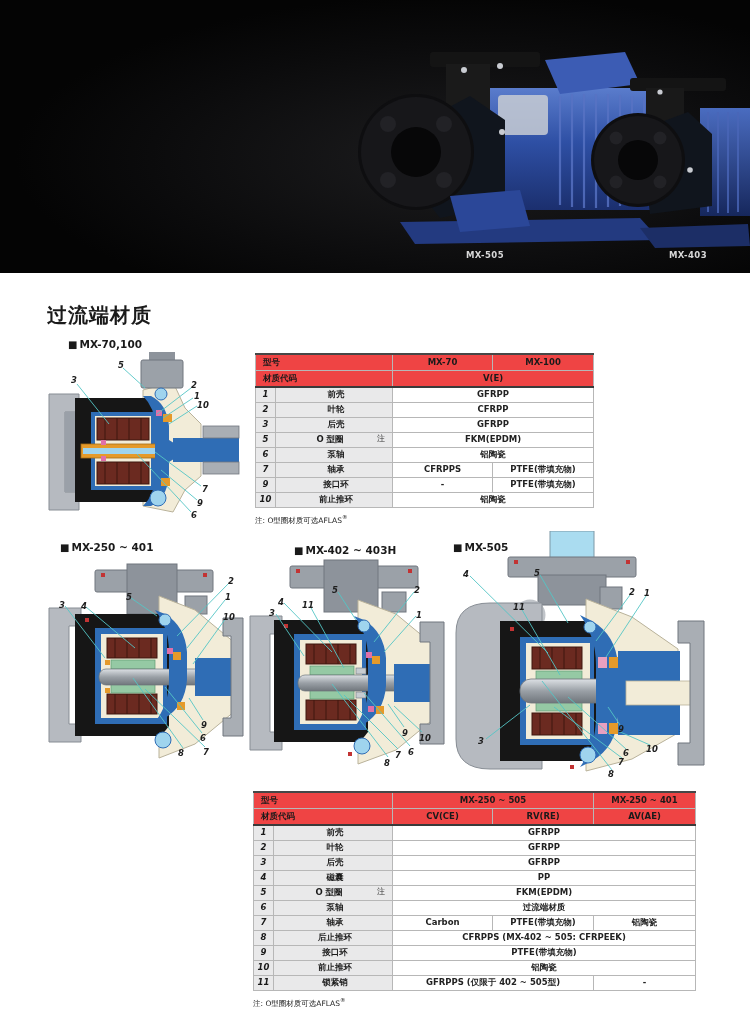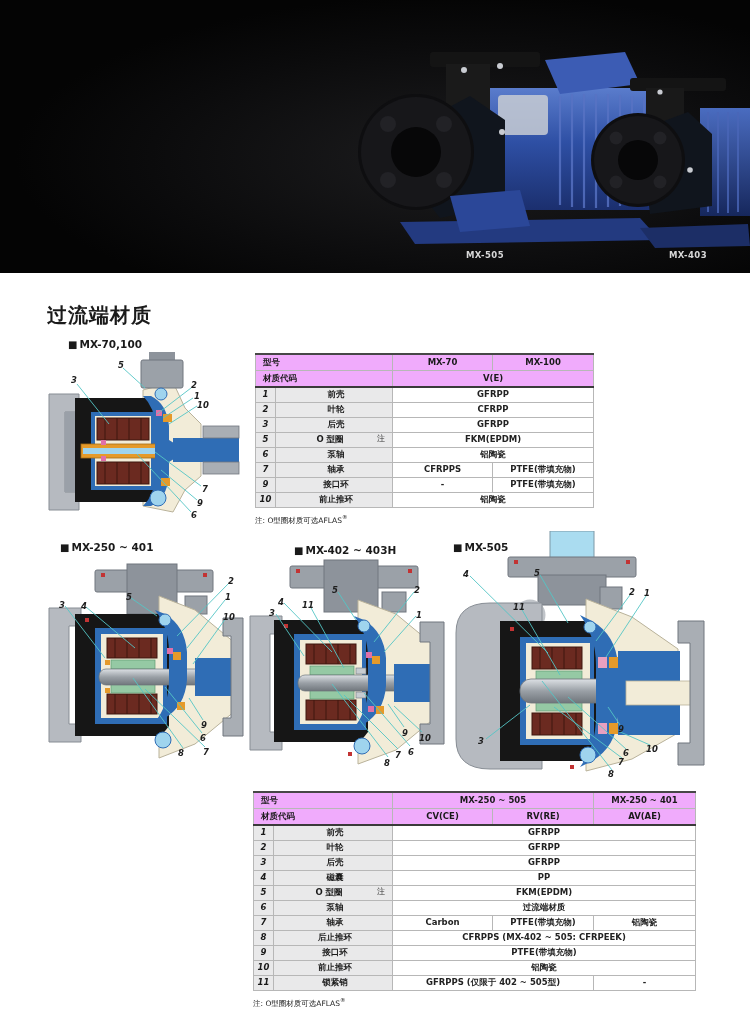"型号" table.spec tr.hdr td { background: #f0abfc -> #ef4444 }
